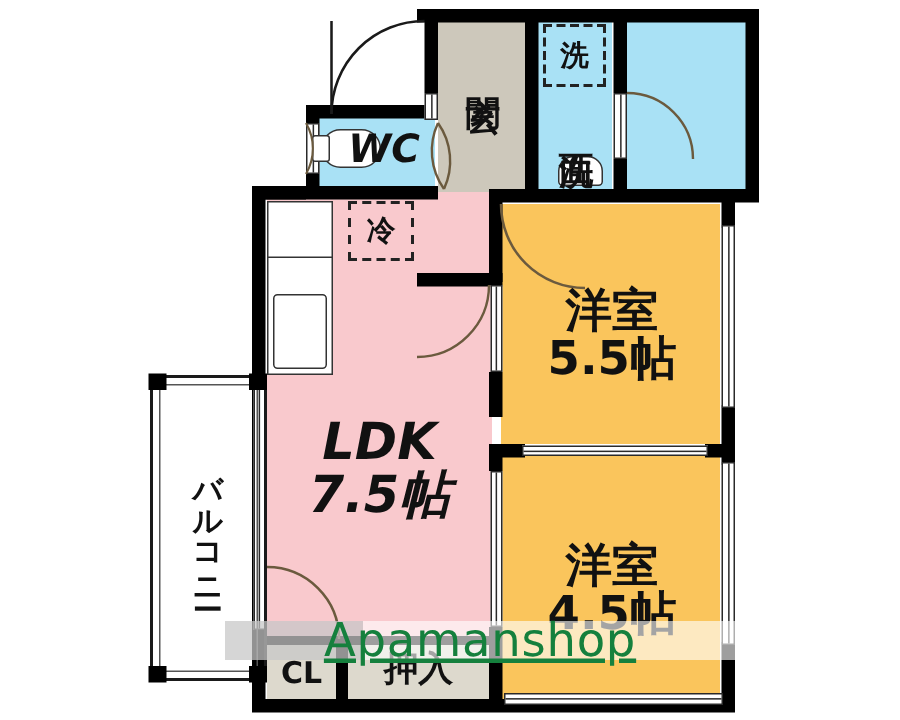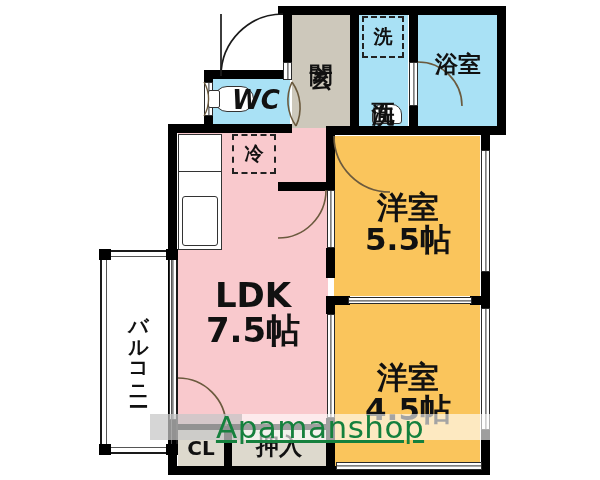"浴室" div.lbl { html: <div>浴室</div> -> none }
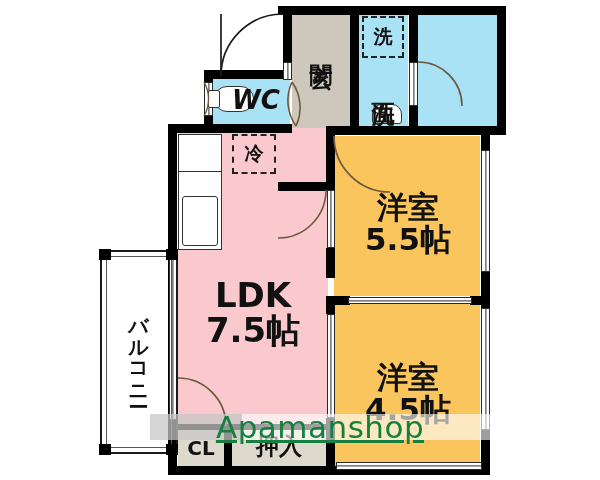"LDK" div.lbl { font-style: none -> italic }
